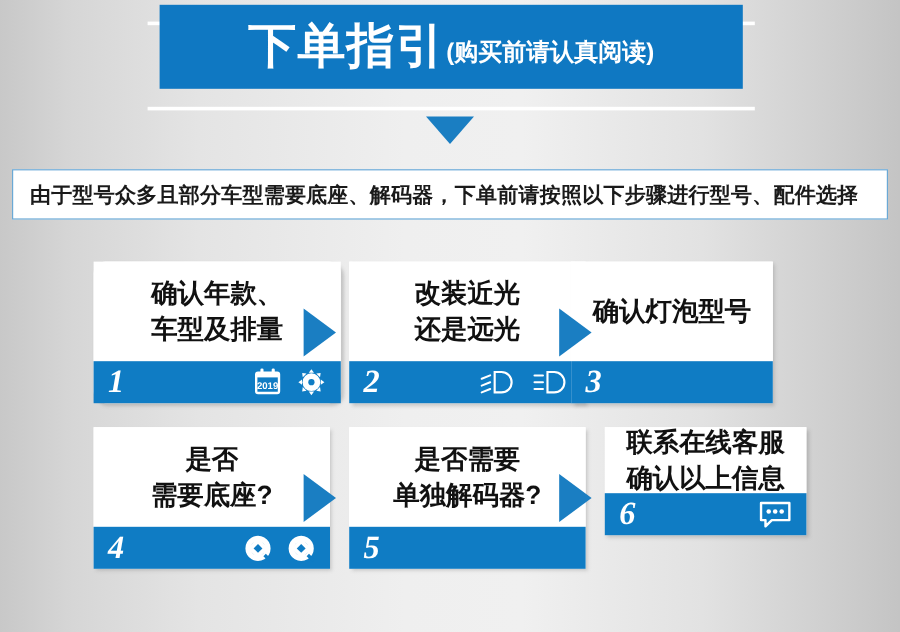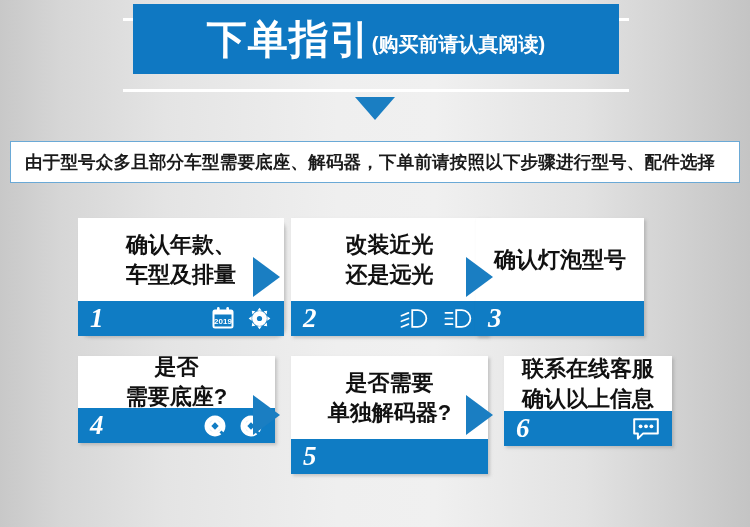"是否" div.card { height: 87px -> 118px }
